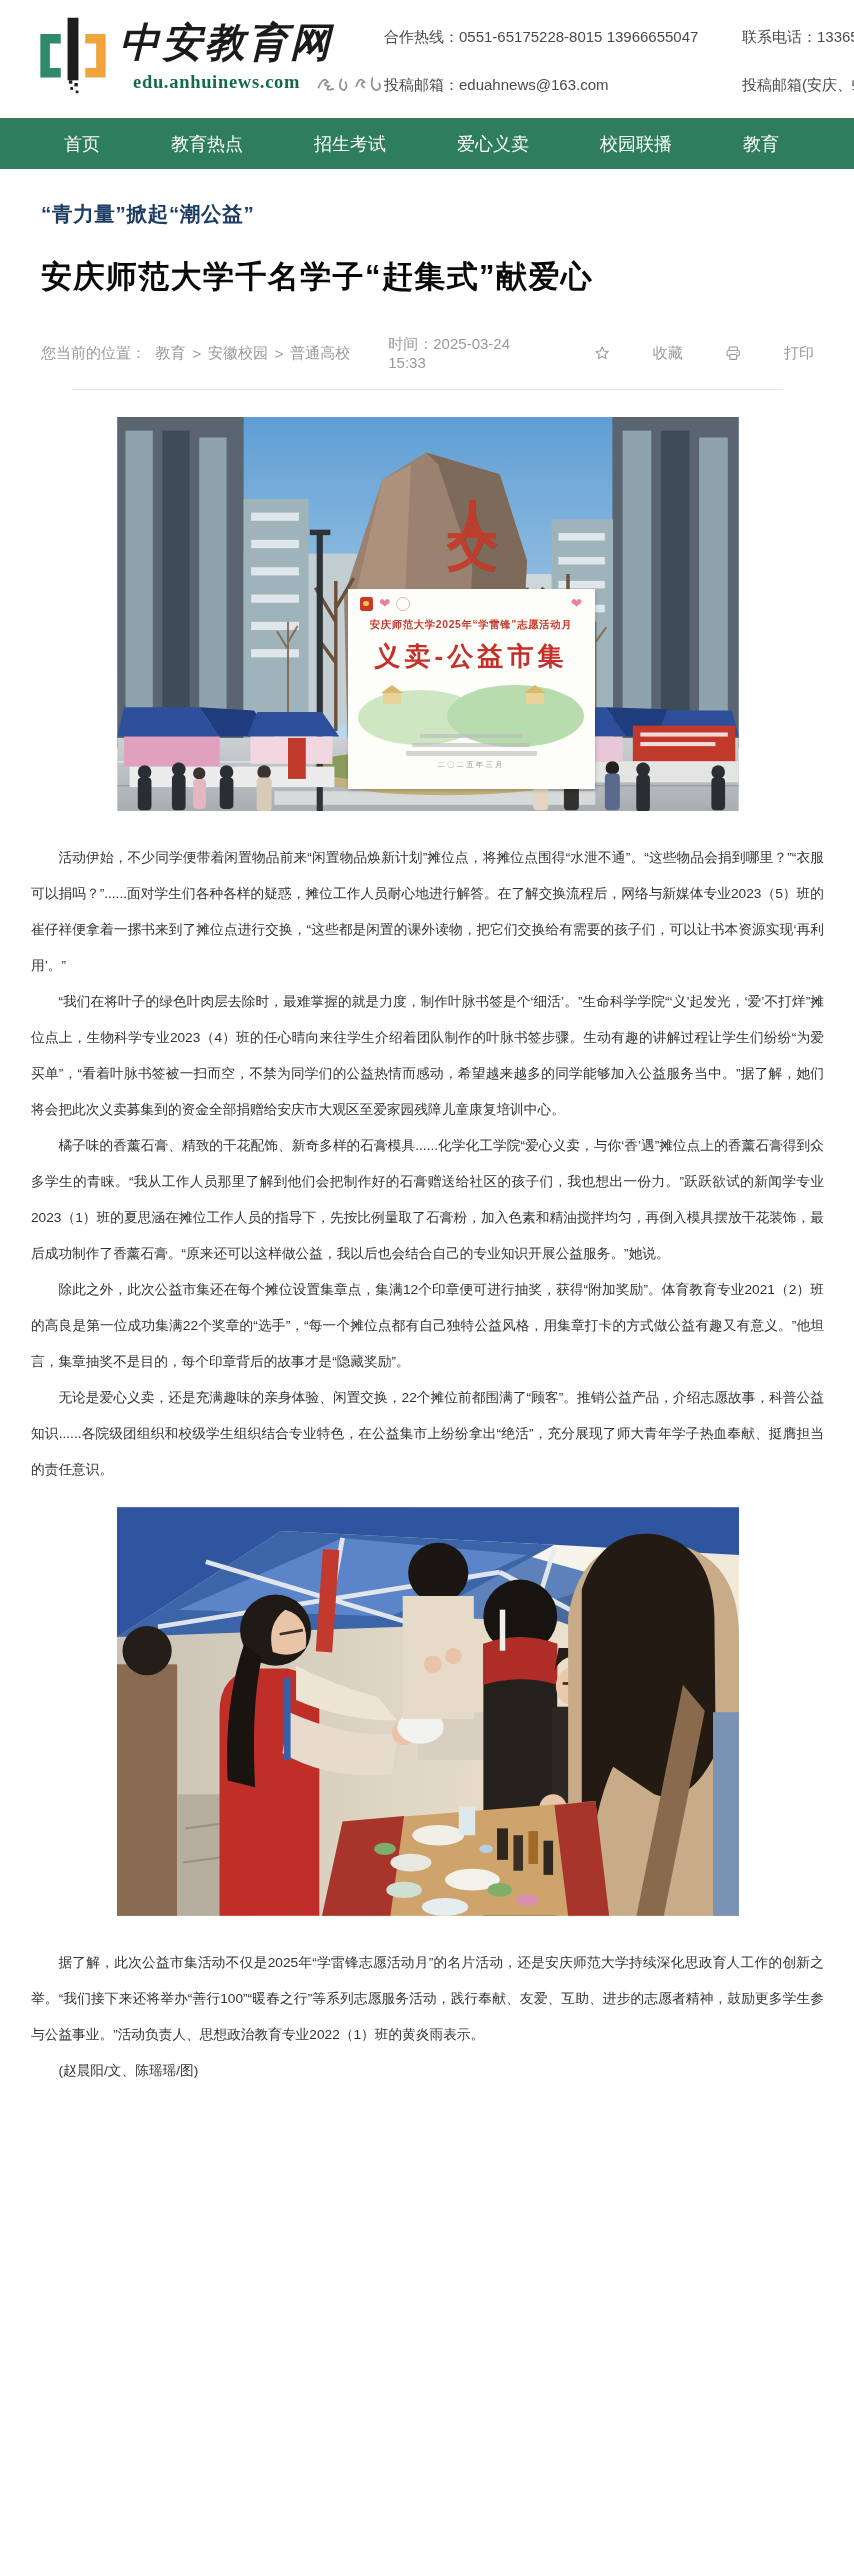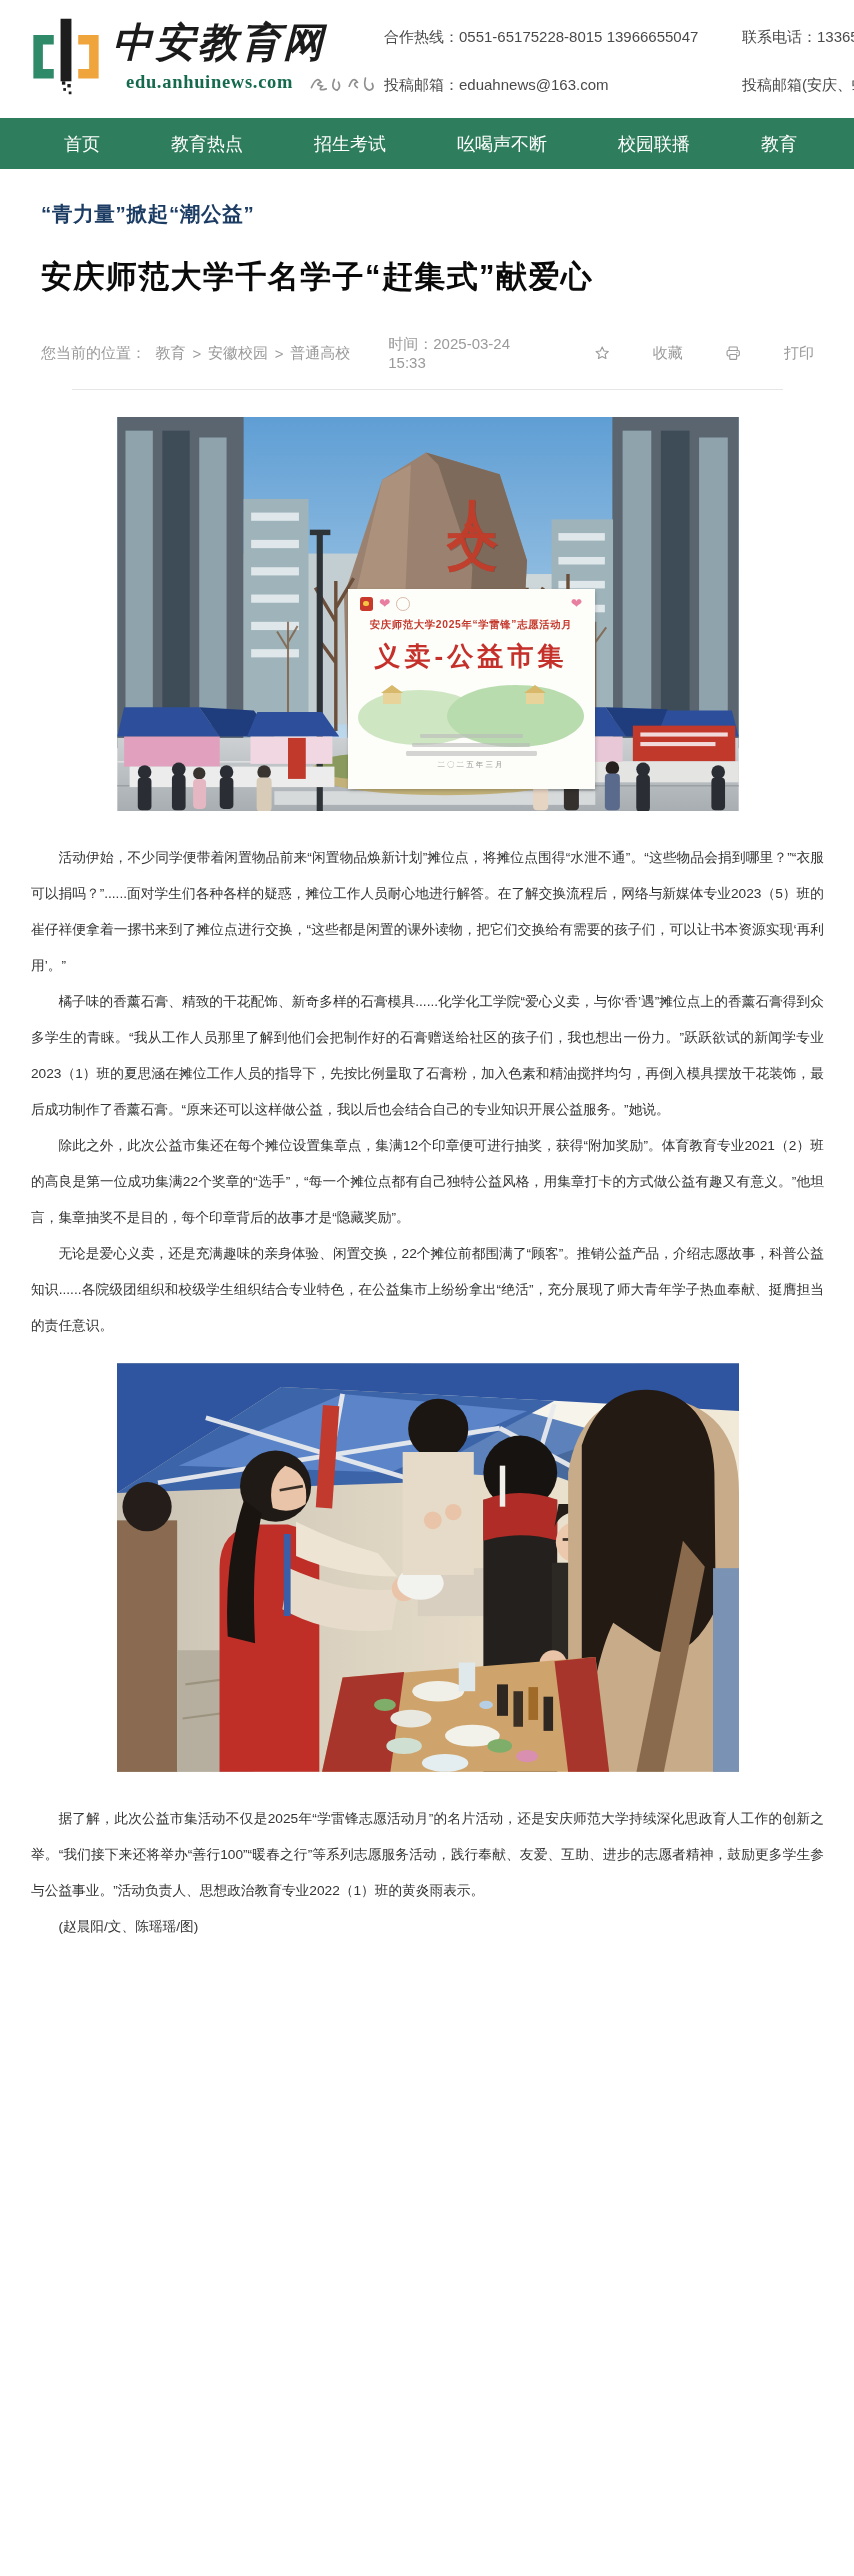"中安教育网" .logo-block { align-items: flex-end -> flex-start; left: 32px -> 39px }
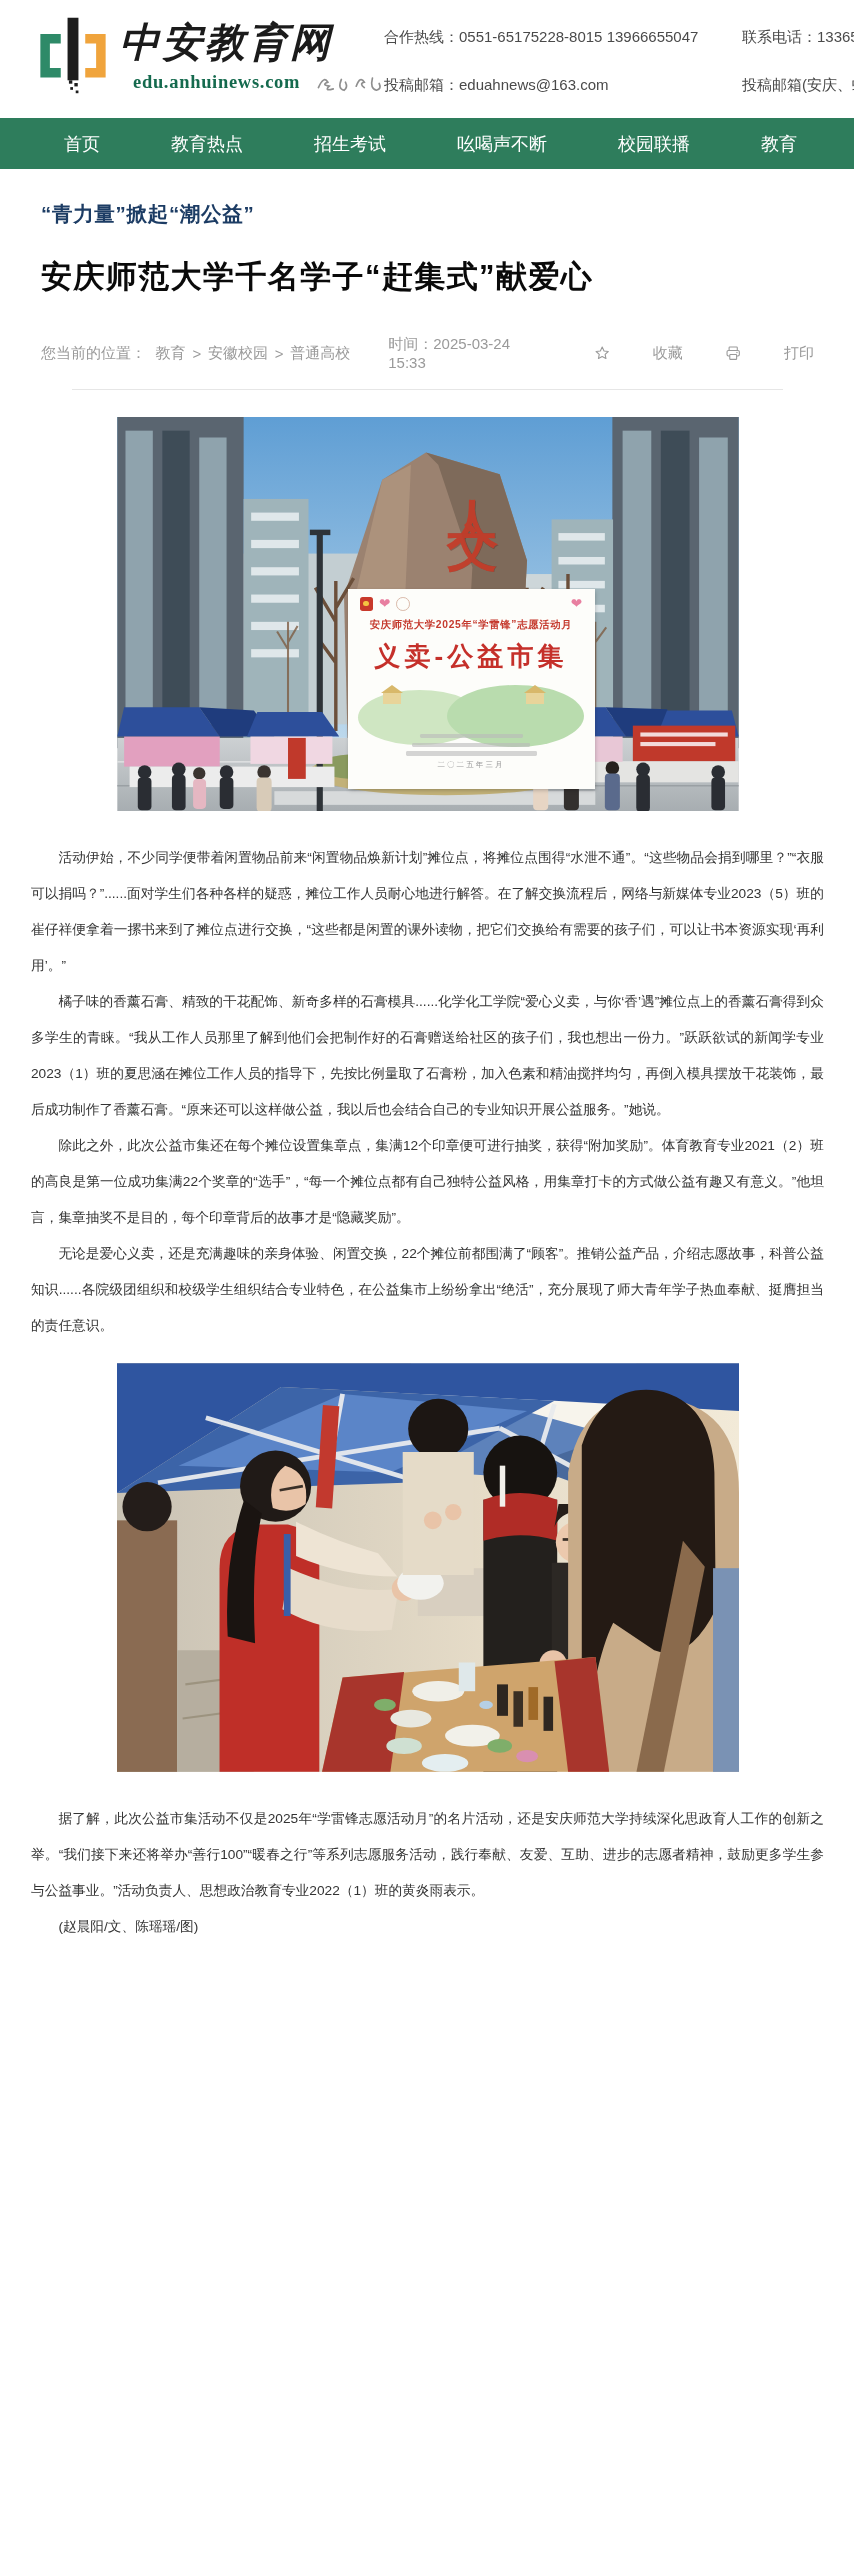"吆喝声不断" li.nav-item { text: 吆喝声不断 -> 爱心义卖 }
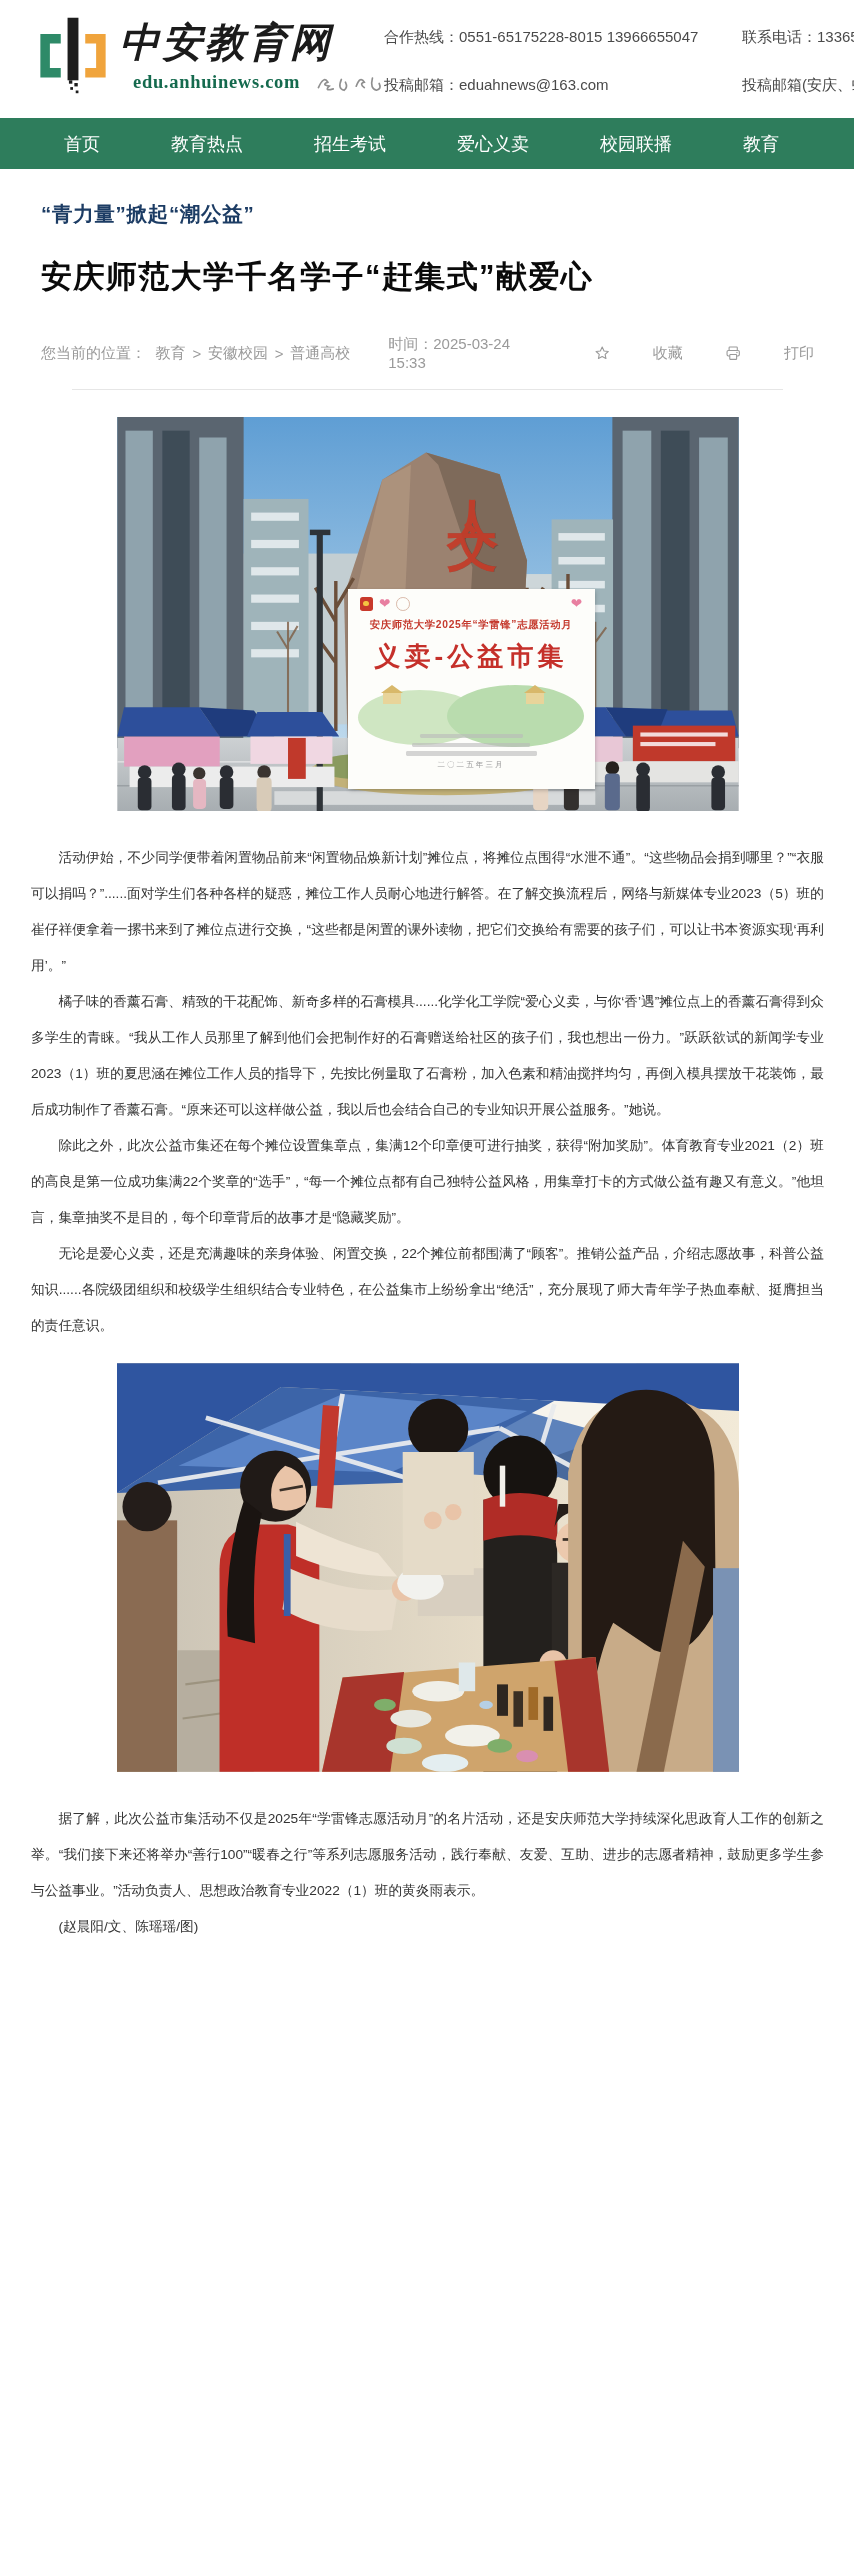"“我们在将叶子的绿色叶肉层去除时，最难掌握的就是力度，制作叶脉书签是个‘细活’。" p.para { html: none -> <p>“我们在将叶子的绿色叶肉层去除时，最难掌握的就是力度，制作叶脉书签是个‘细活’。”生命科学学院“‘义’起发光，‘爱’不打烊”摊位点上，生物科学专业2023（4）班的任心晴向来往学生介绍着团队制作的叶脉书签步骤。生动有趣的讲解过程让学生们纷纷“为爱买单”，“看着叶脉书签被一扫而空，不禁为同学们的公益热情而感动，希望越来越多的同学能够加入公益服务当中。”据了解，她们将会把此次义卖募集到的资金全部捐赠给安庆市大观区至爱家园残障儿童康复培训中心。</p> }
